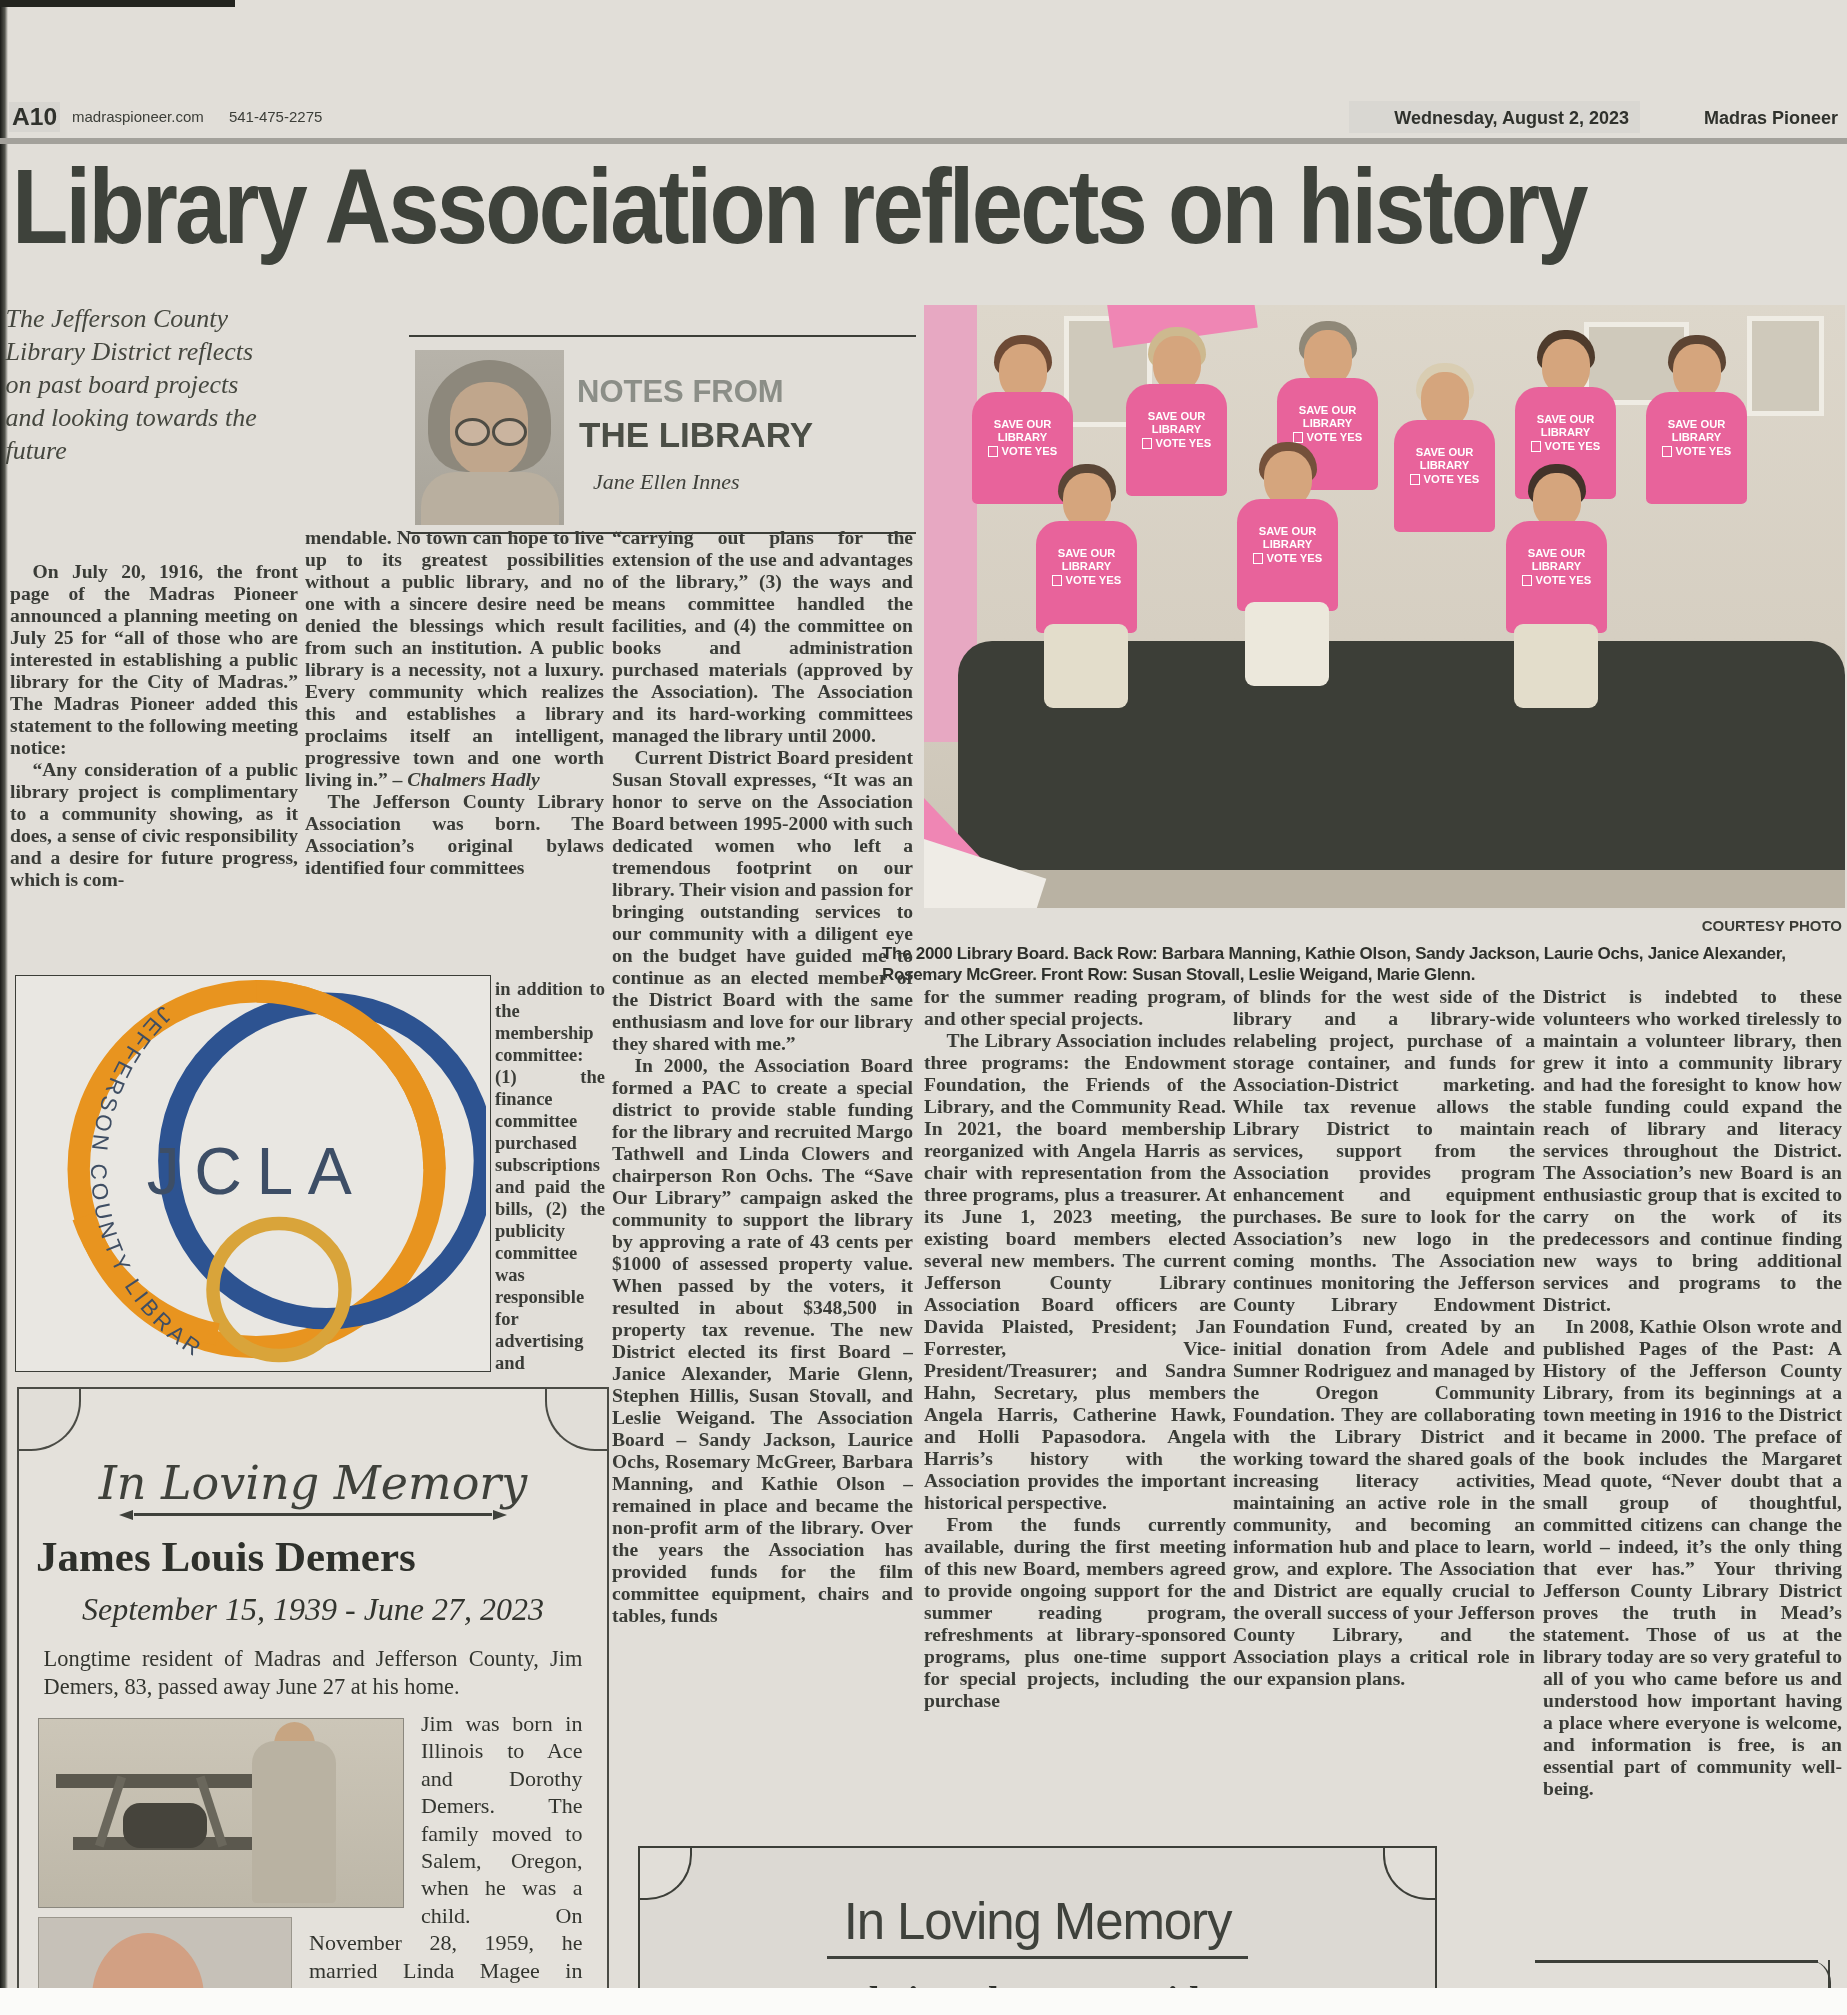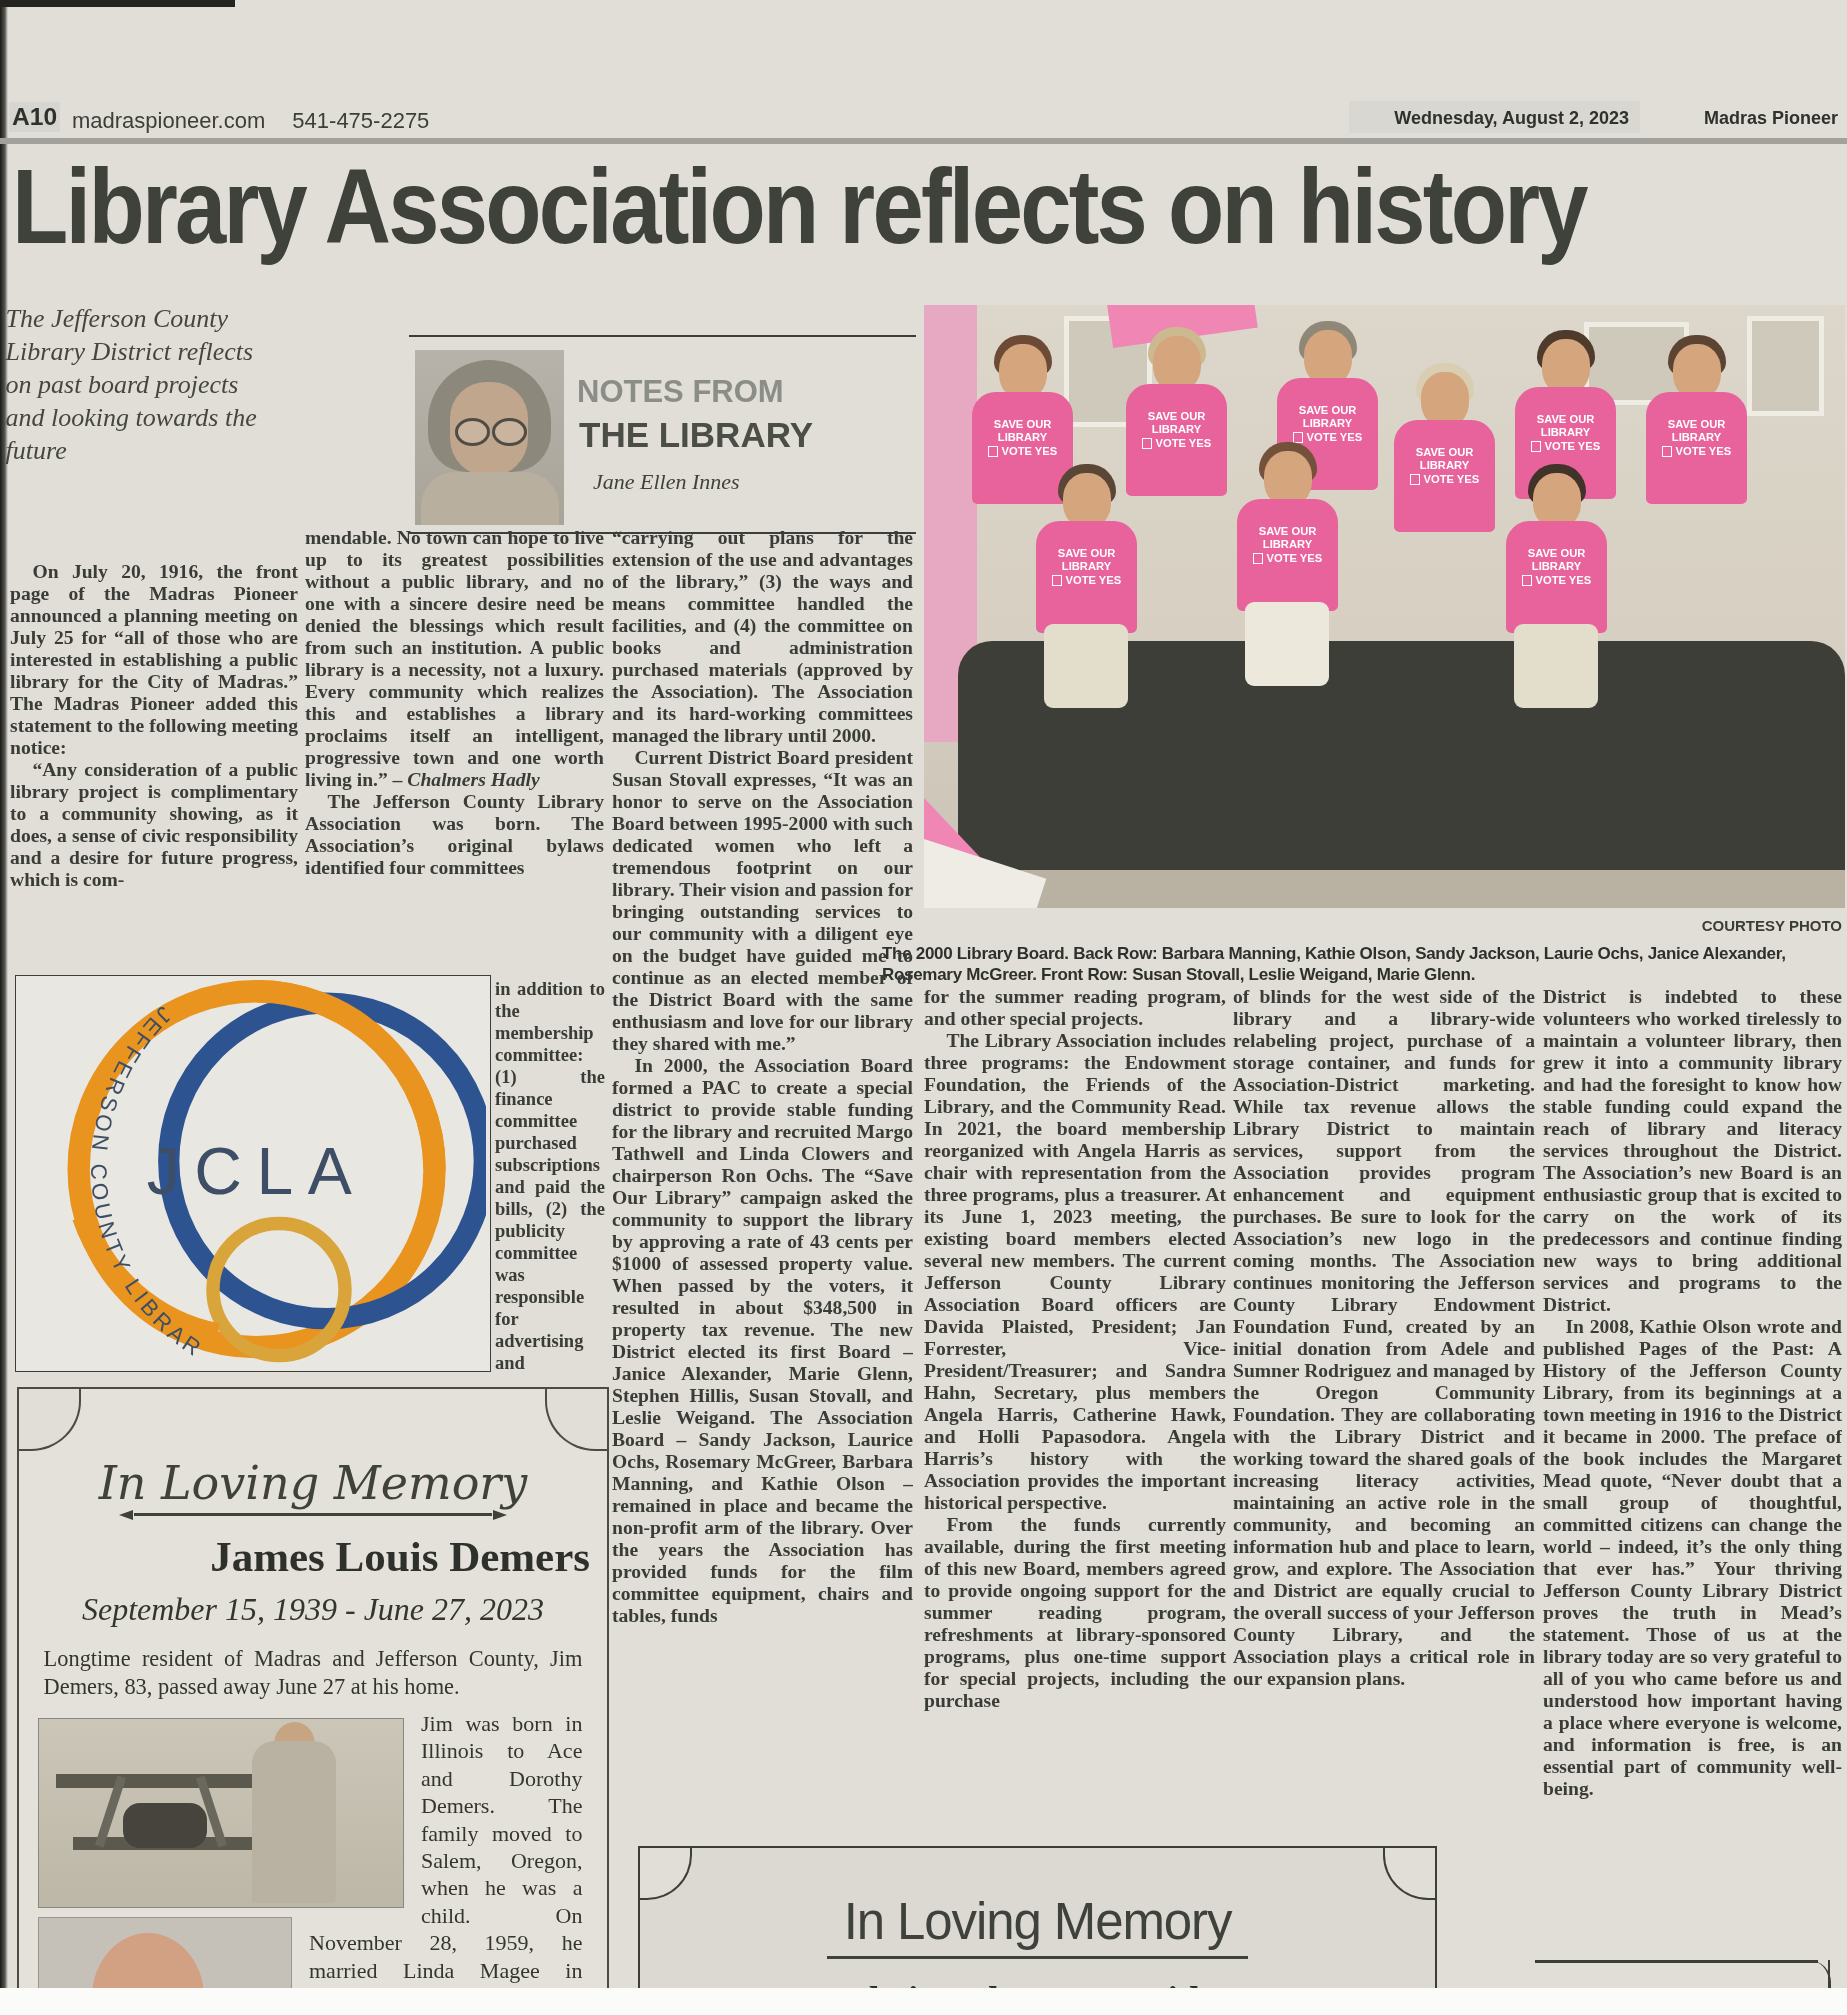"madraspioneer.com 541-475-2275" .mast-left { font-size: 22px -> 15px }
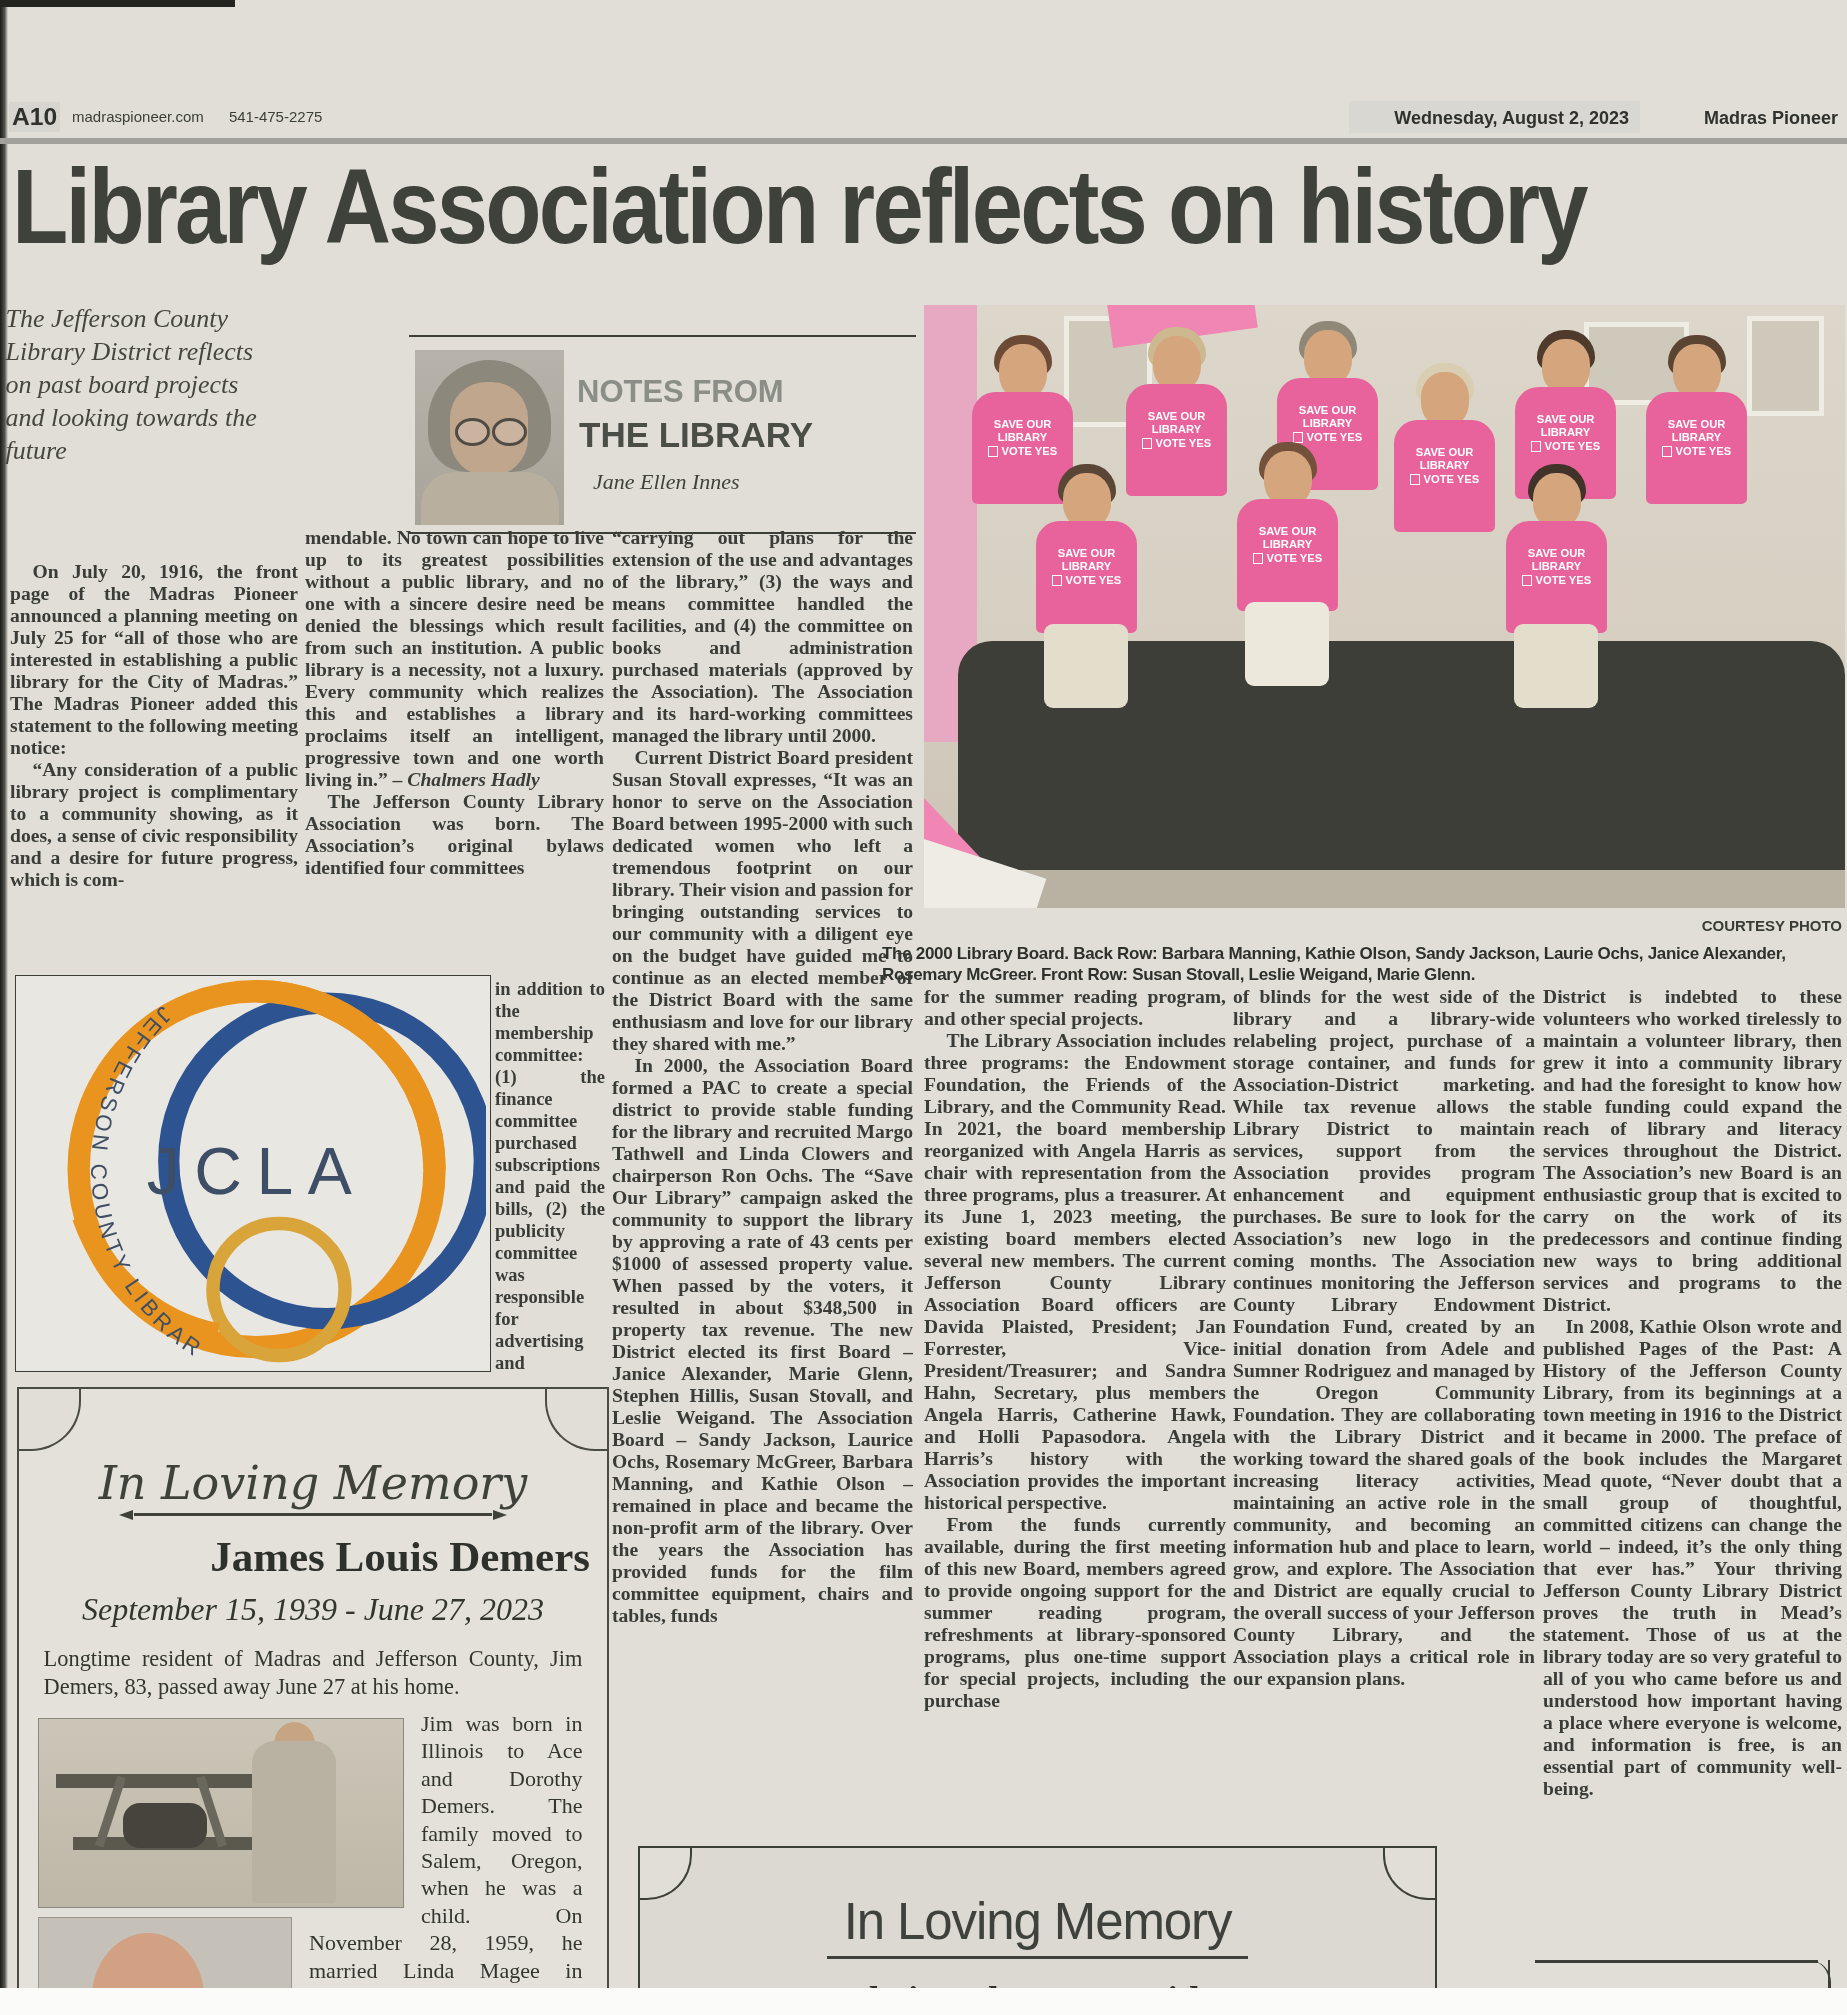"James Louis Demers" .obit1-name { text-align: right -> left }
